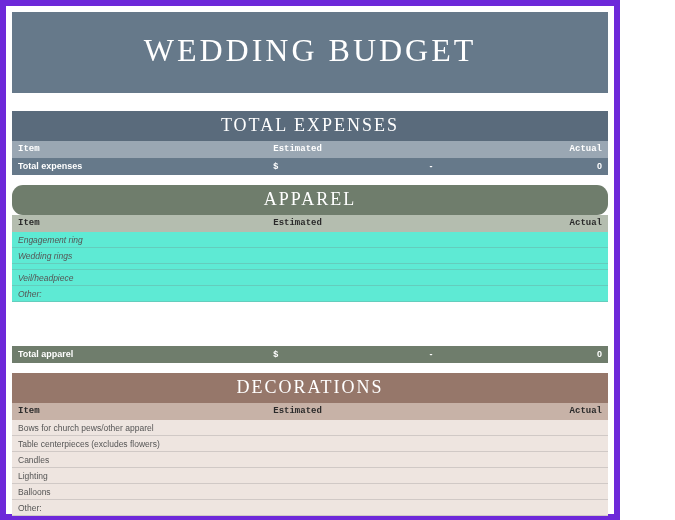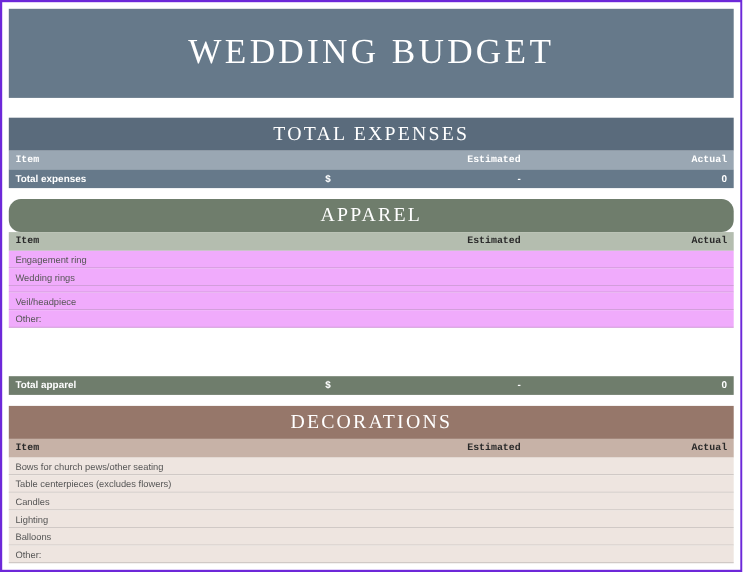"WEDDING BUDGET" .page { border: 2px solid #6d28d9 -> 6px solid #6d28d9; width: 675px -> 620px }
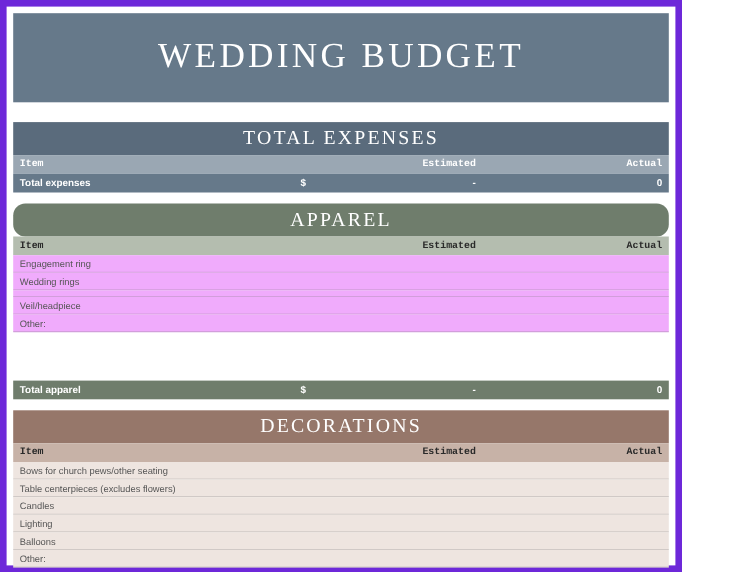"Estimated" .col-est { text-align: right -> left }
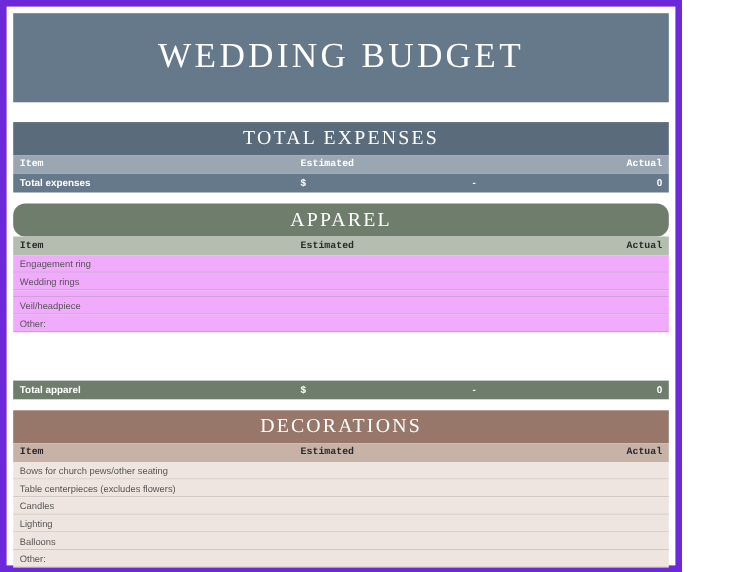"Engagement ring" .sec-apparel .row { background: #f0abfc -> #5eead4; font-style: none -> italic }
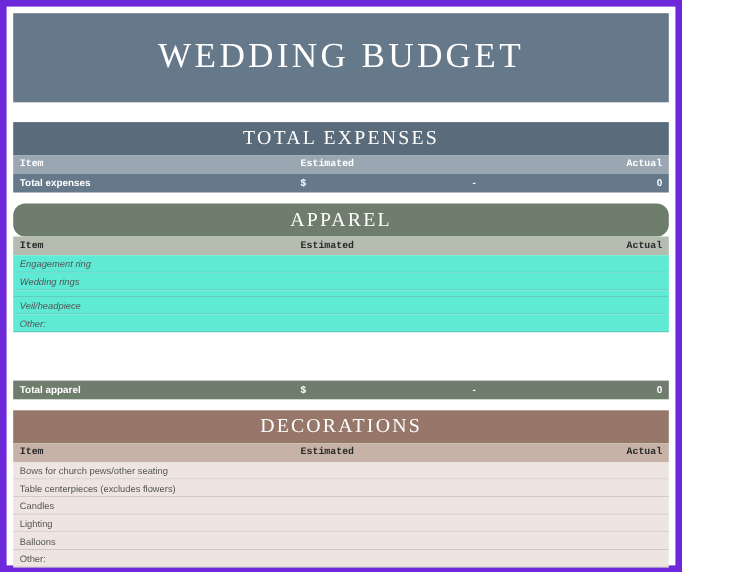"Bows for church pews/other seating" div.c1 { text: seating -> apparel }
